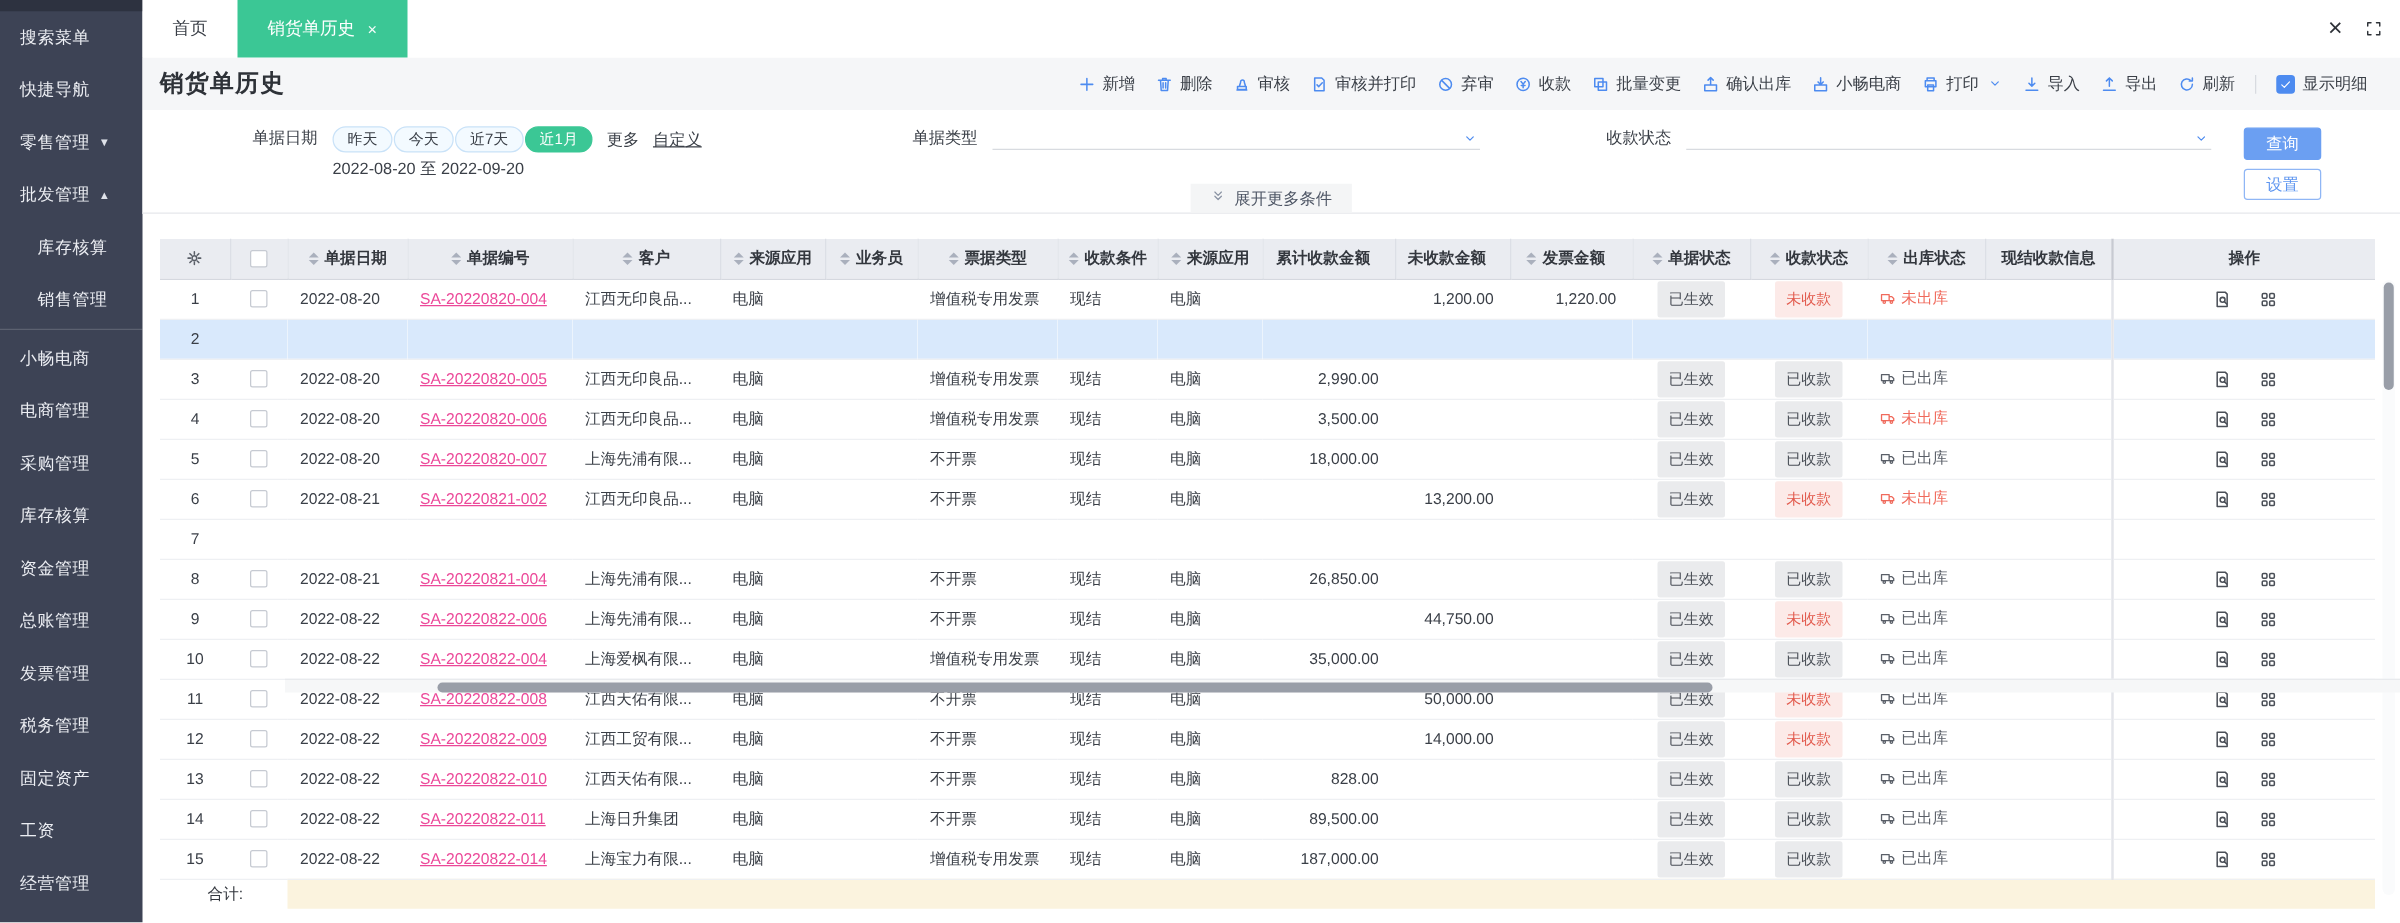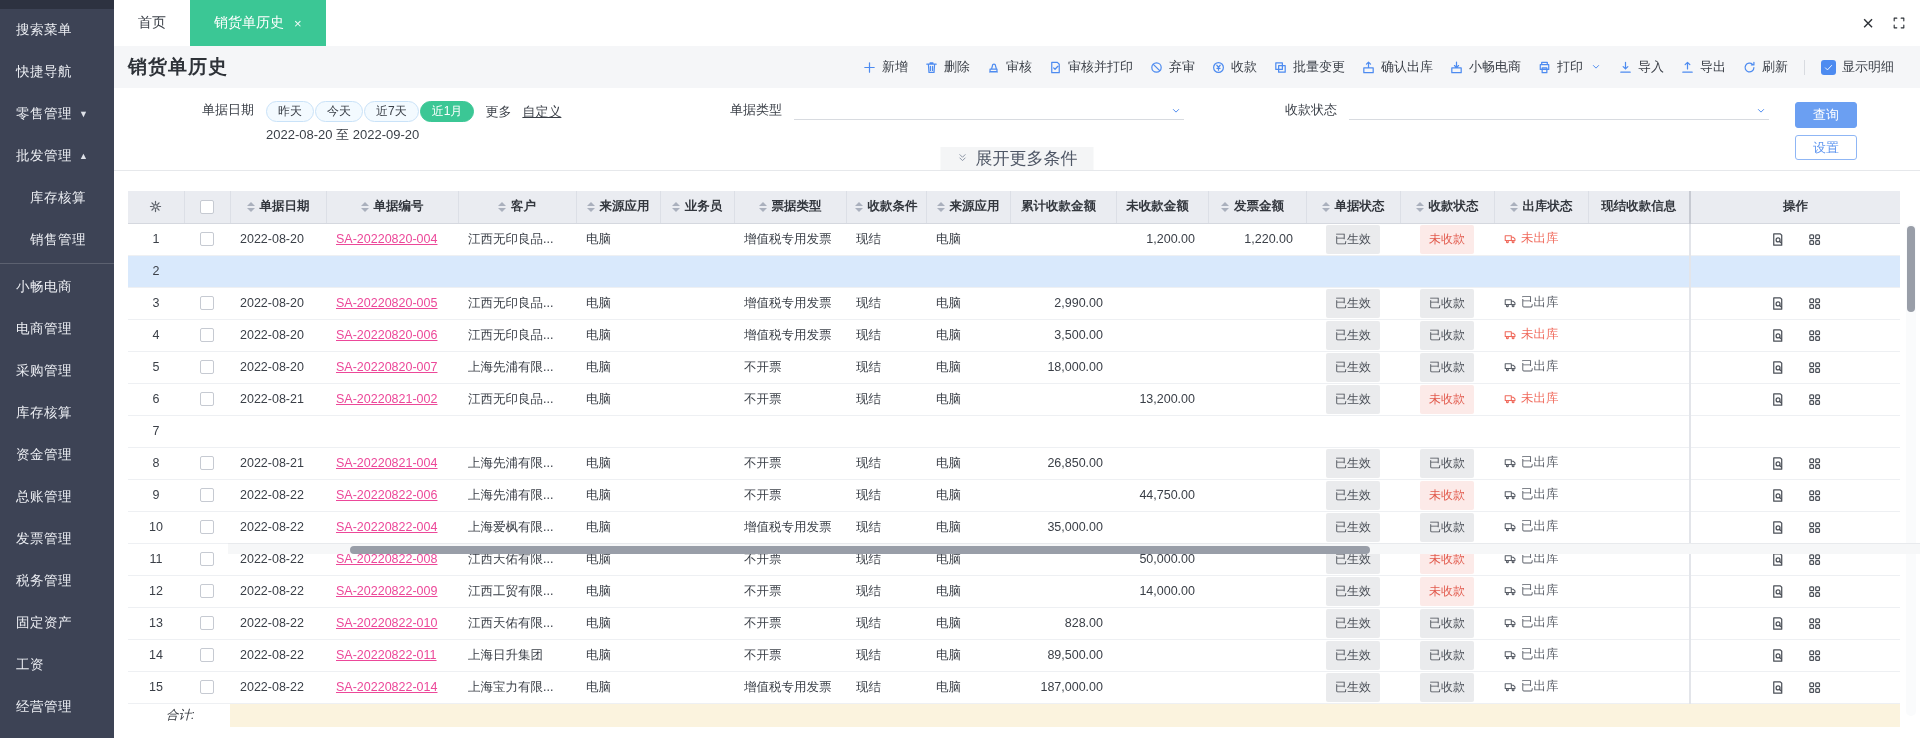"展开更多条件" .expand-bar { font-size: 17px -> 13px }
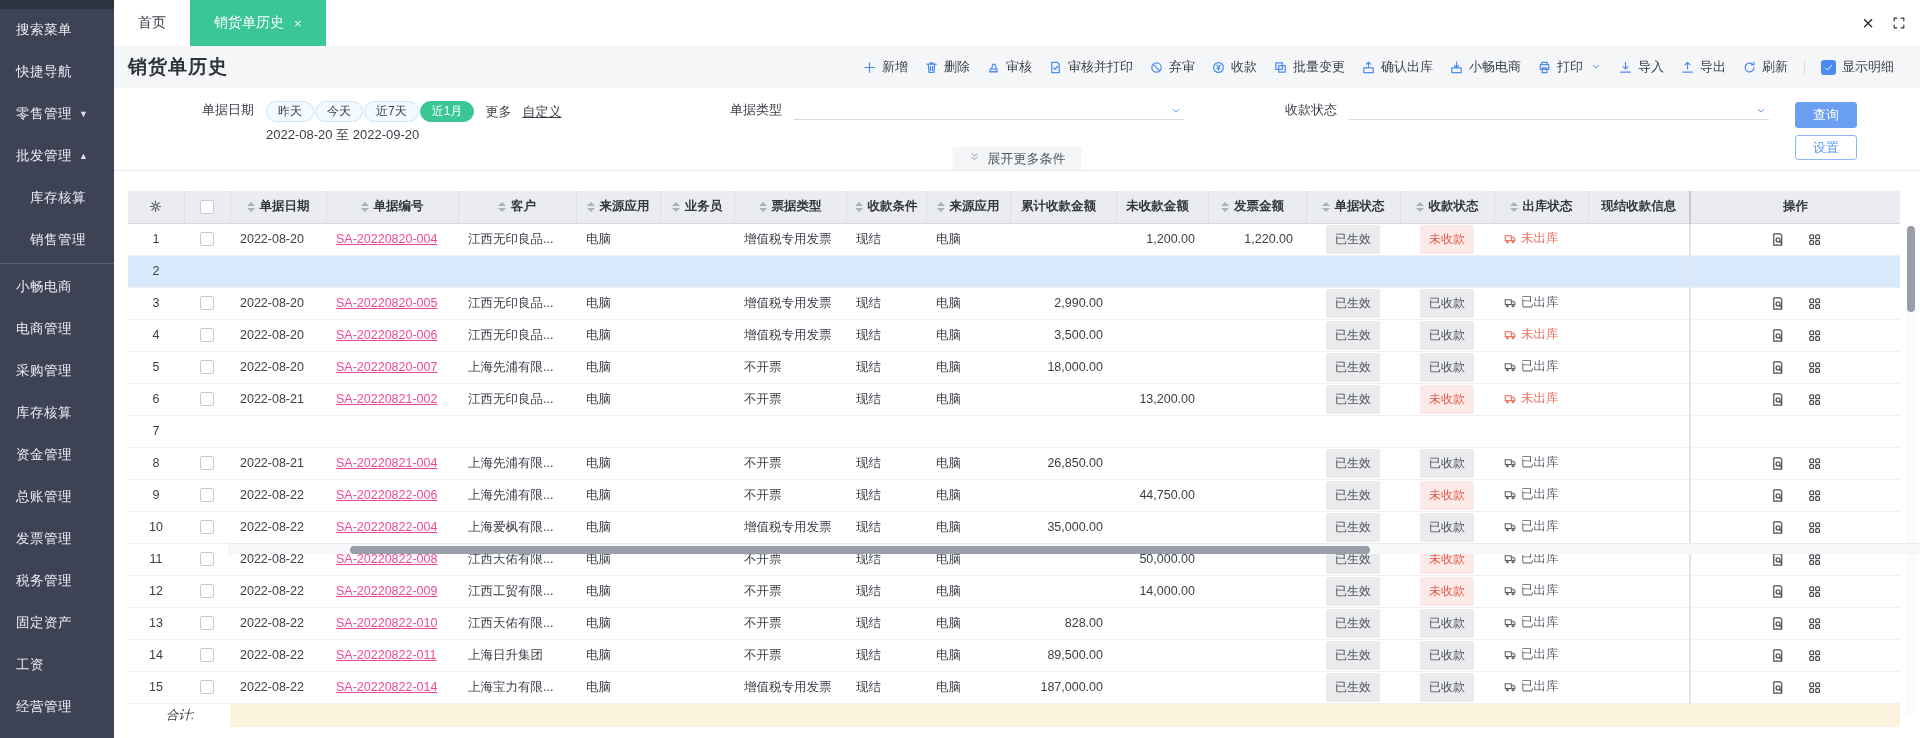"合计:" tfoot td { font-style: italic -> none }
